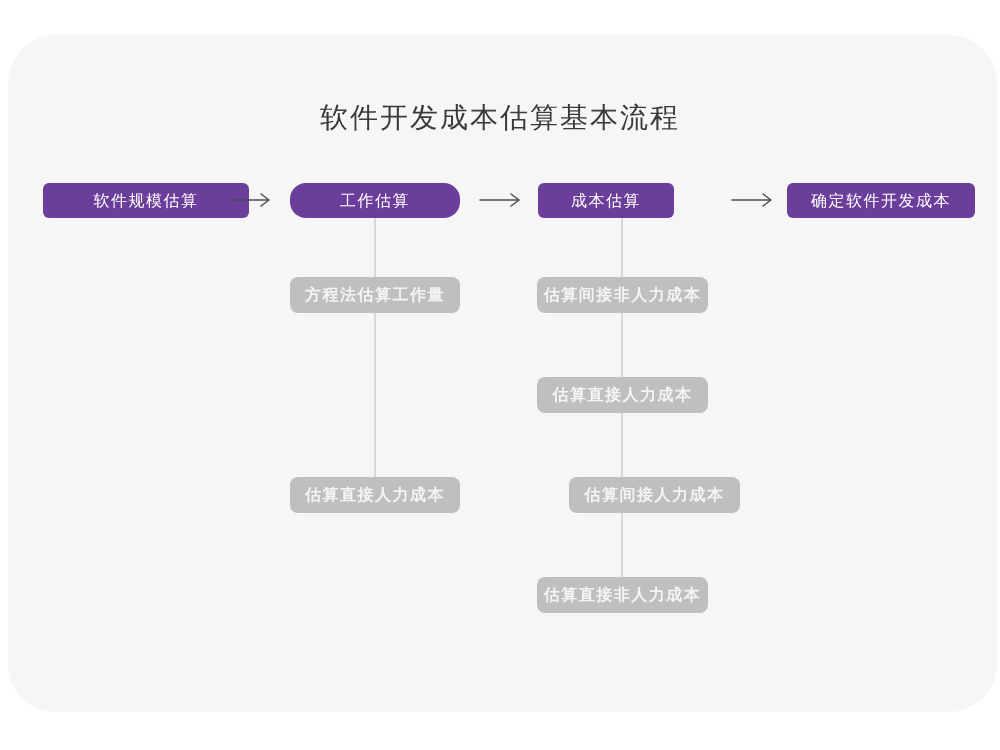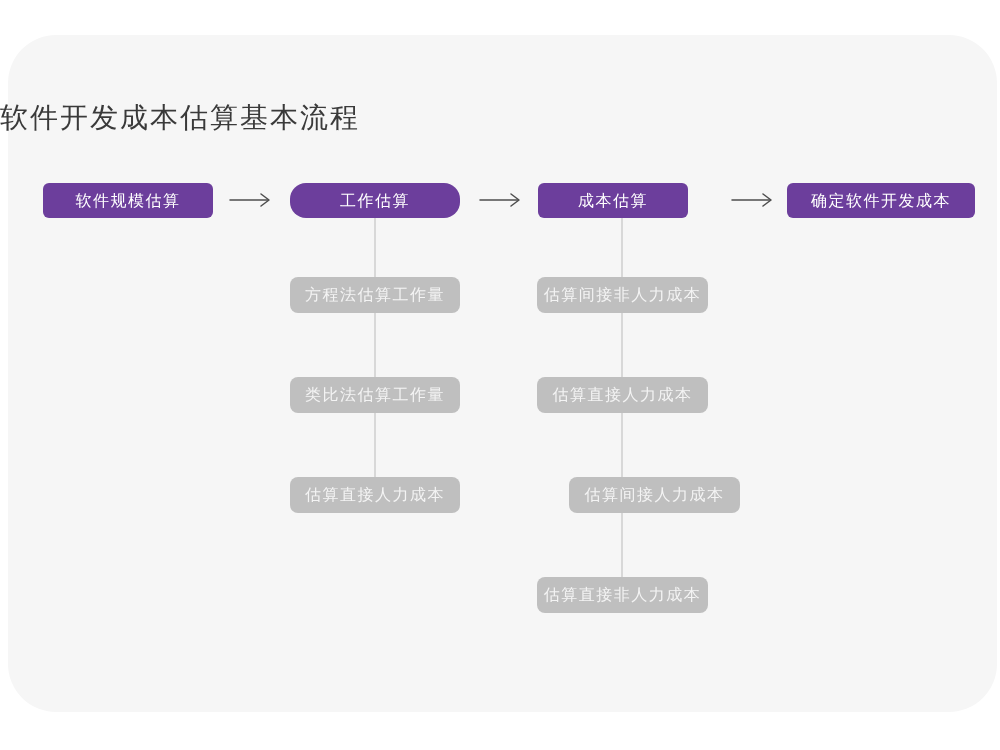"软件开发成本估算基本流程" .title { text-align: left -> center }
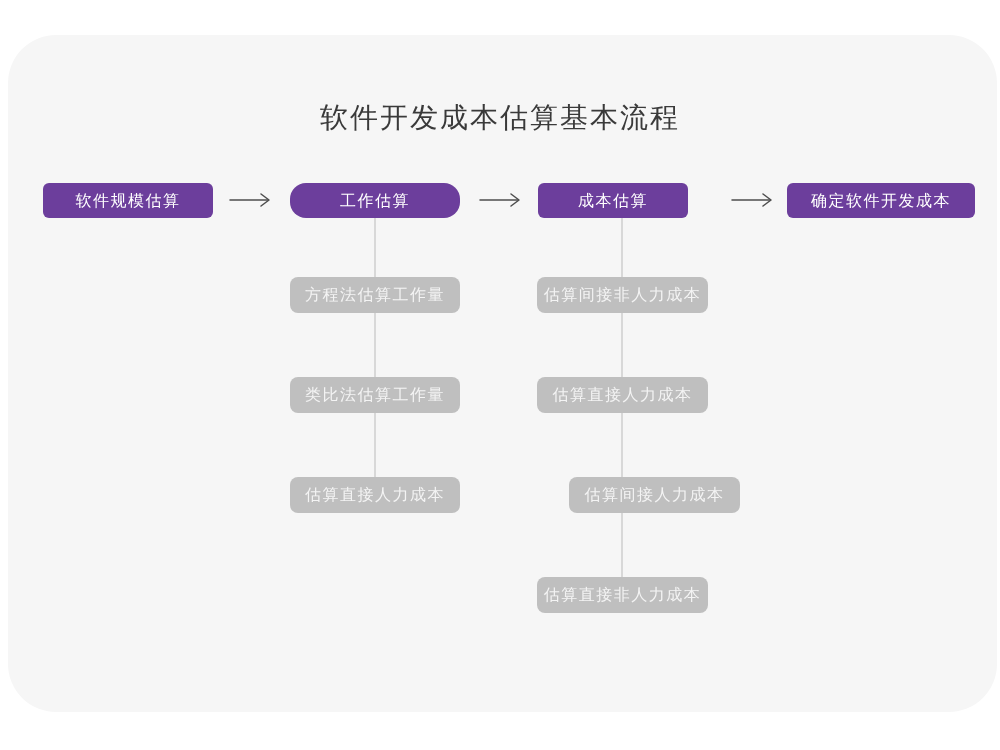"软件规模估算" div.stage { width: 170px -> 206px }
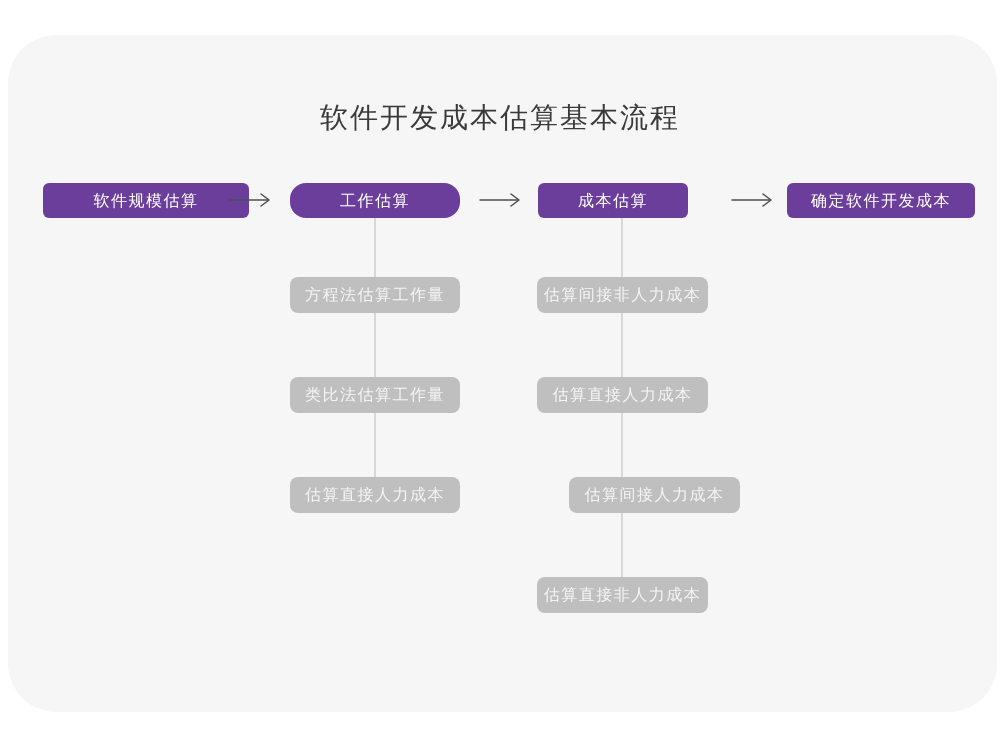"成本估算" div.stage { width: 150px -> 136px }
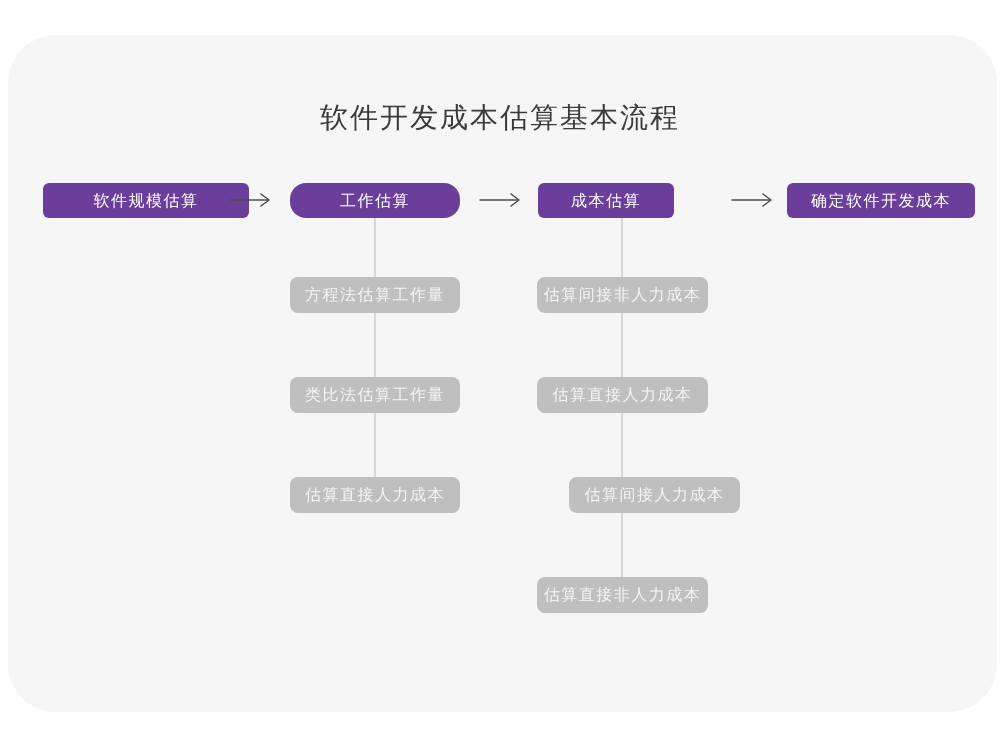"方程法估算工作量" .substep { font-weight: none -> bold }
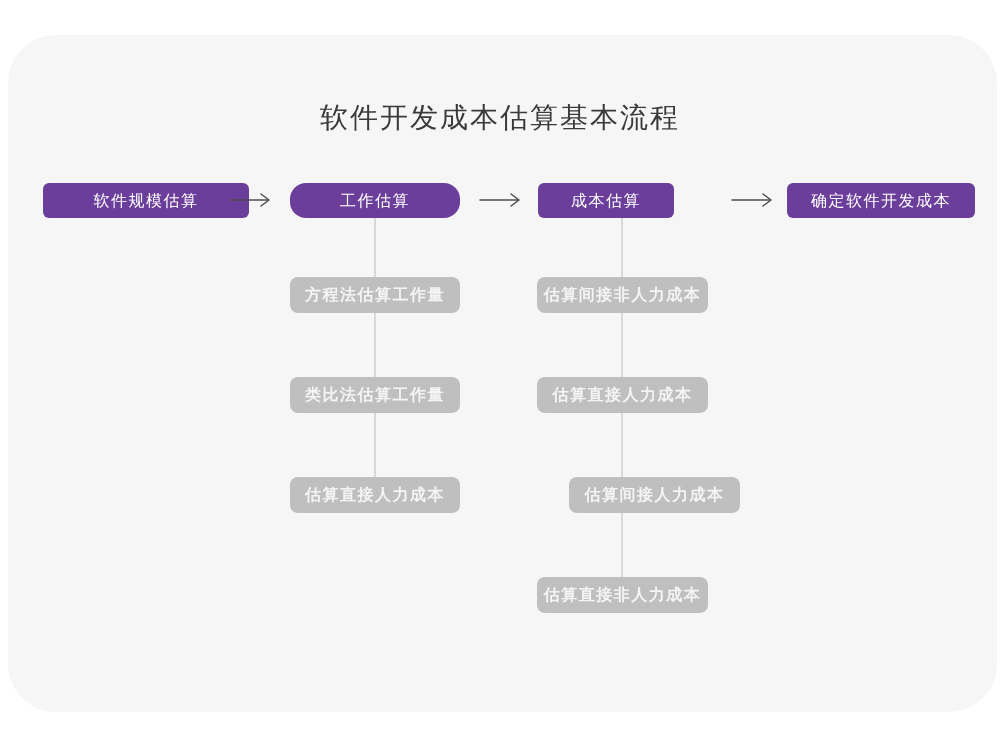"类比法估算工作量" div.substep { html: <div>类比法估算工作量</div> -> none }
